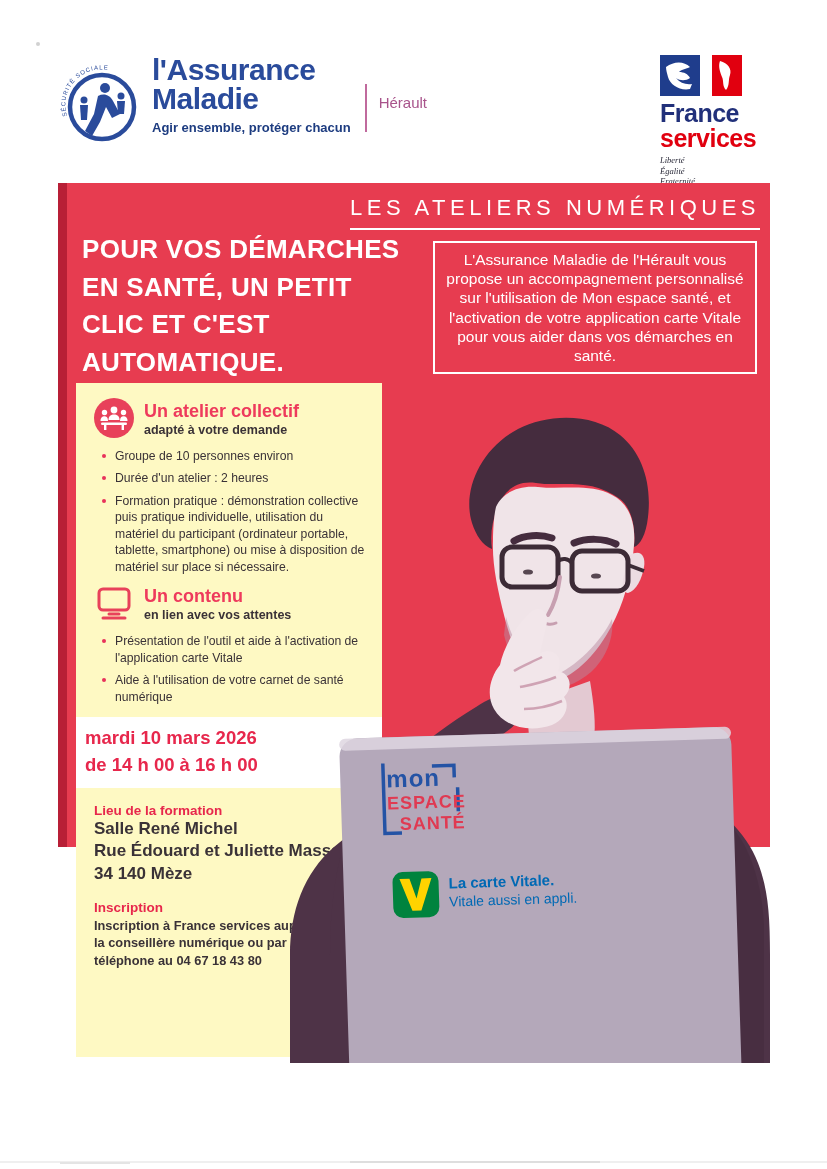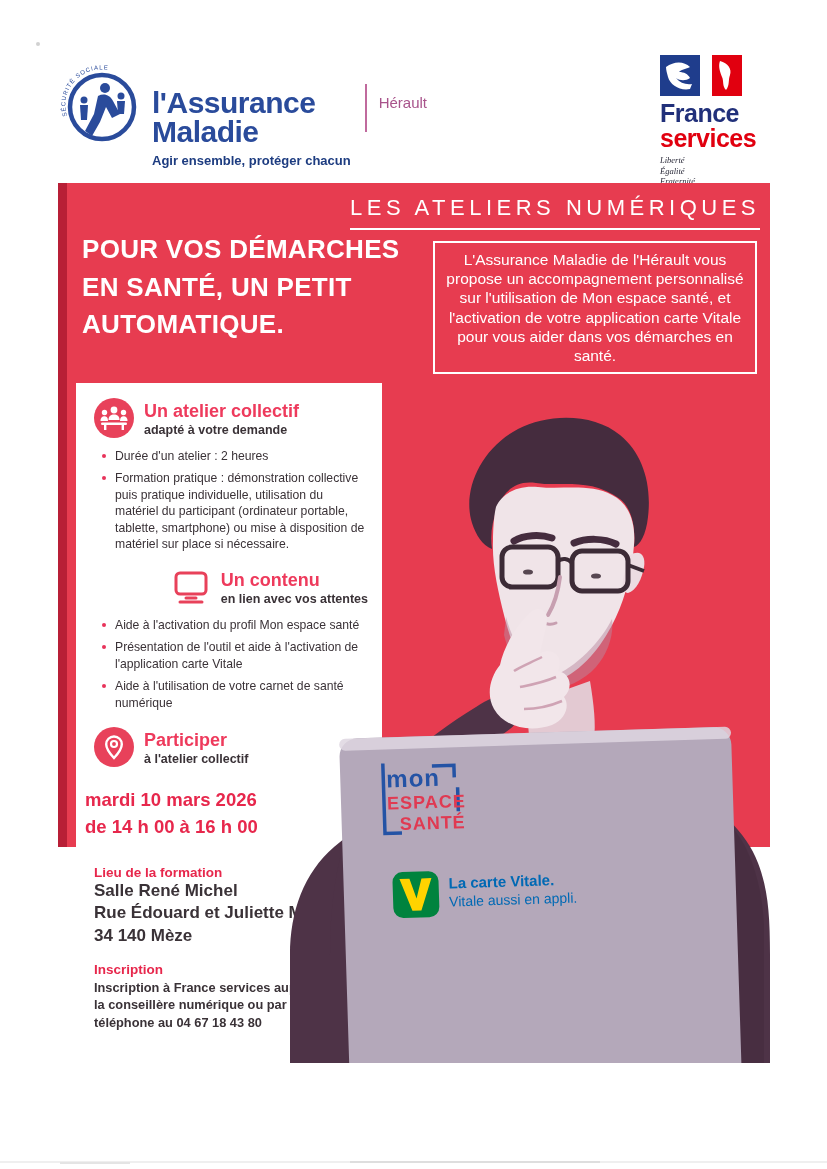"l'Assurance" .am-brand { margin-top: 33px -> none }
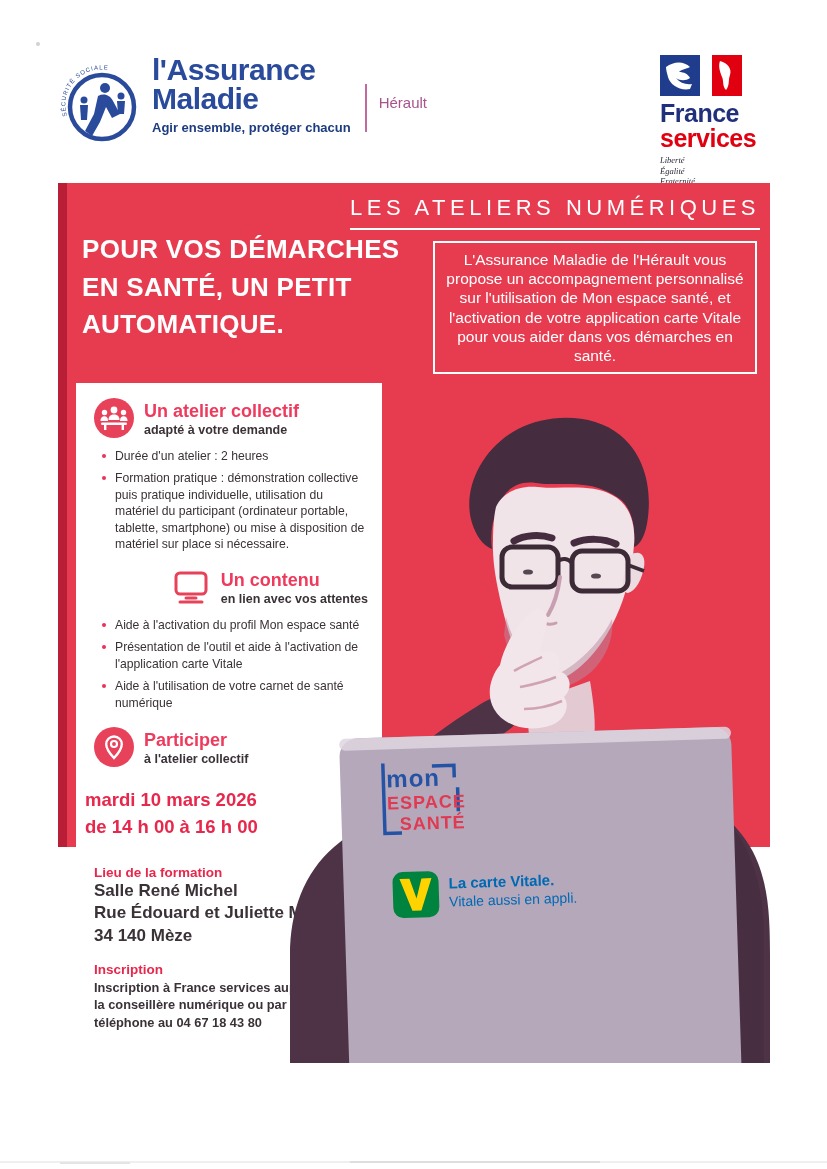"CLIC ET C'EST" div { html: none -> <div>CLIC ET C'EST</div> }
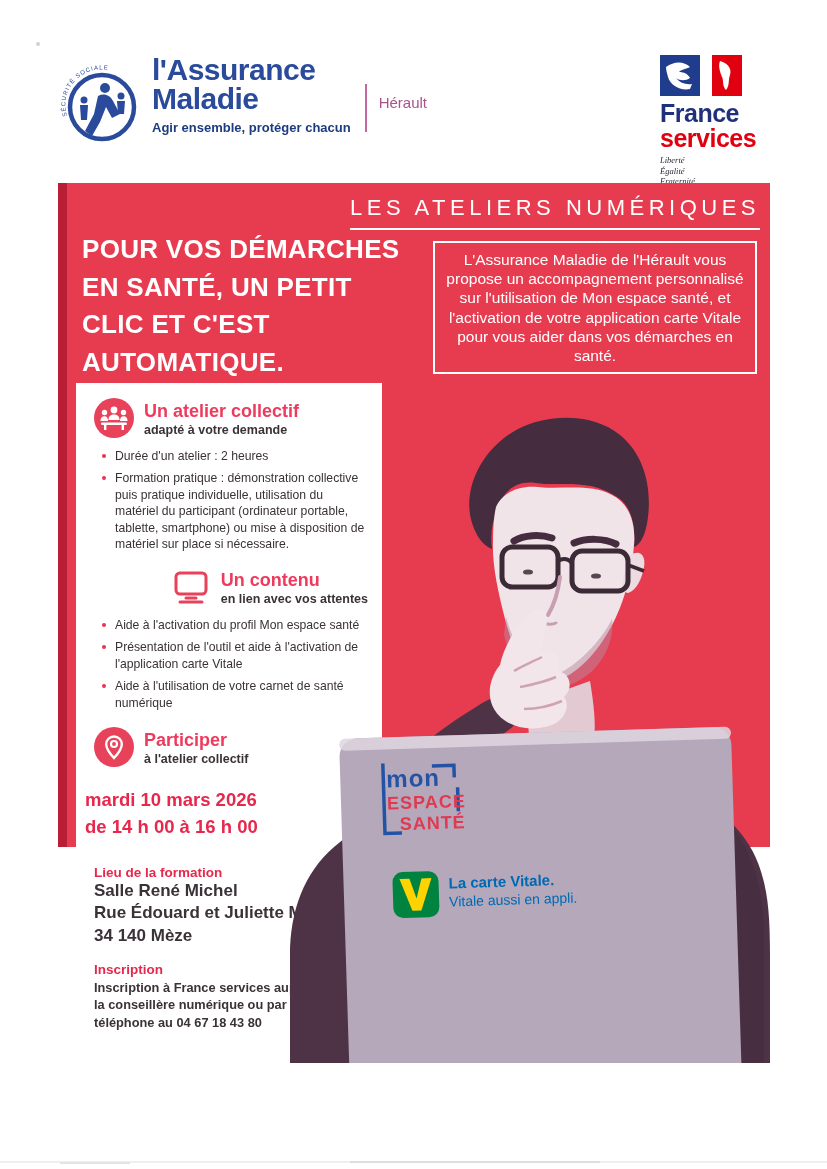"Un atelier collectif" .panel { background: #ffffff -> #fef9c3 }
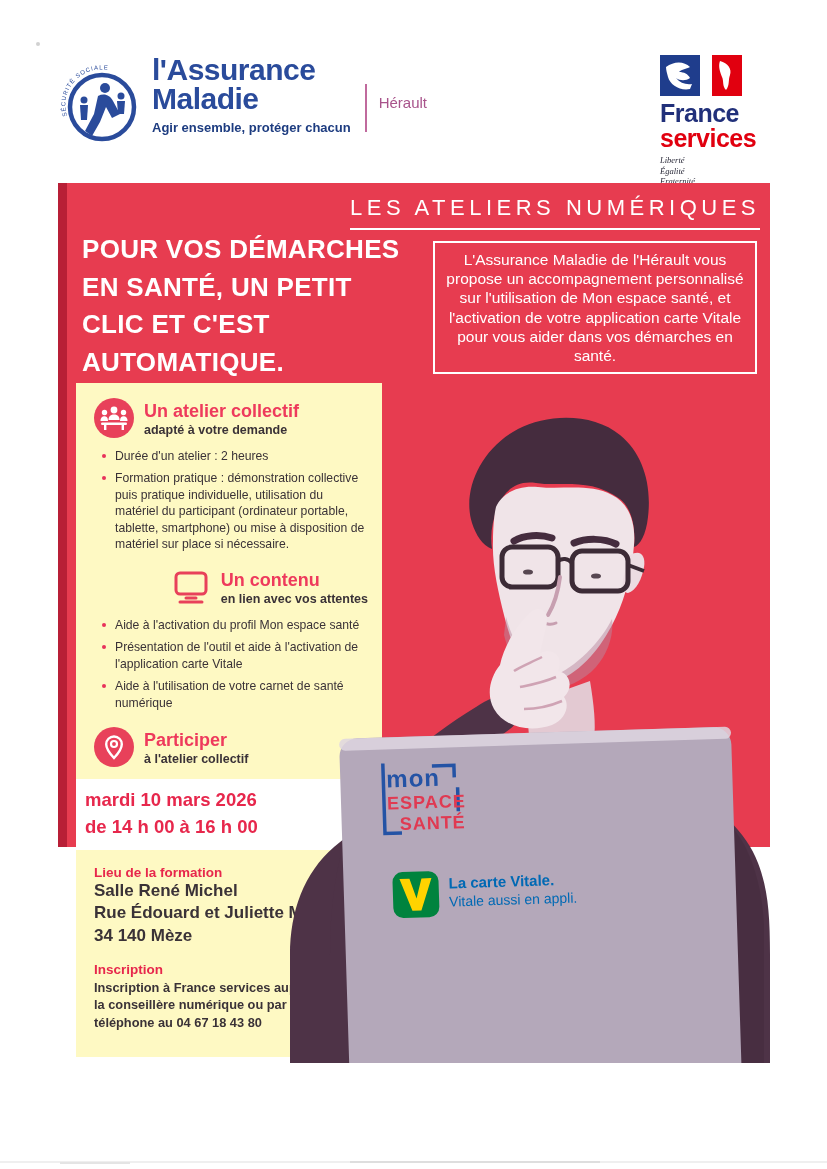"Groupe de 10 personnes environ" li { html: none -> <li>Groupe de 10 personnes environ</li> }
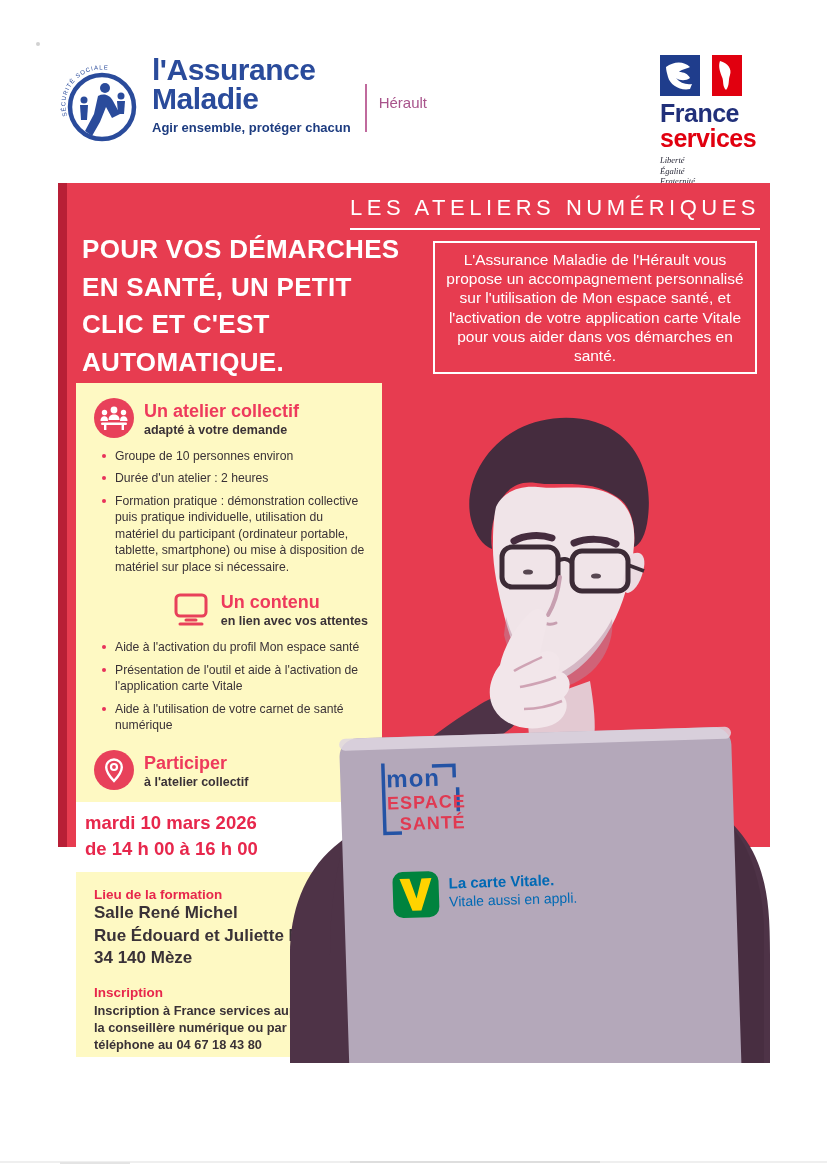"Un contenu" .mt14 { justify-content: flex-end -> none; margin-top: 14px -> 8px }
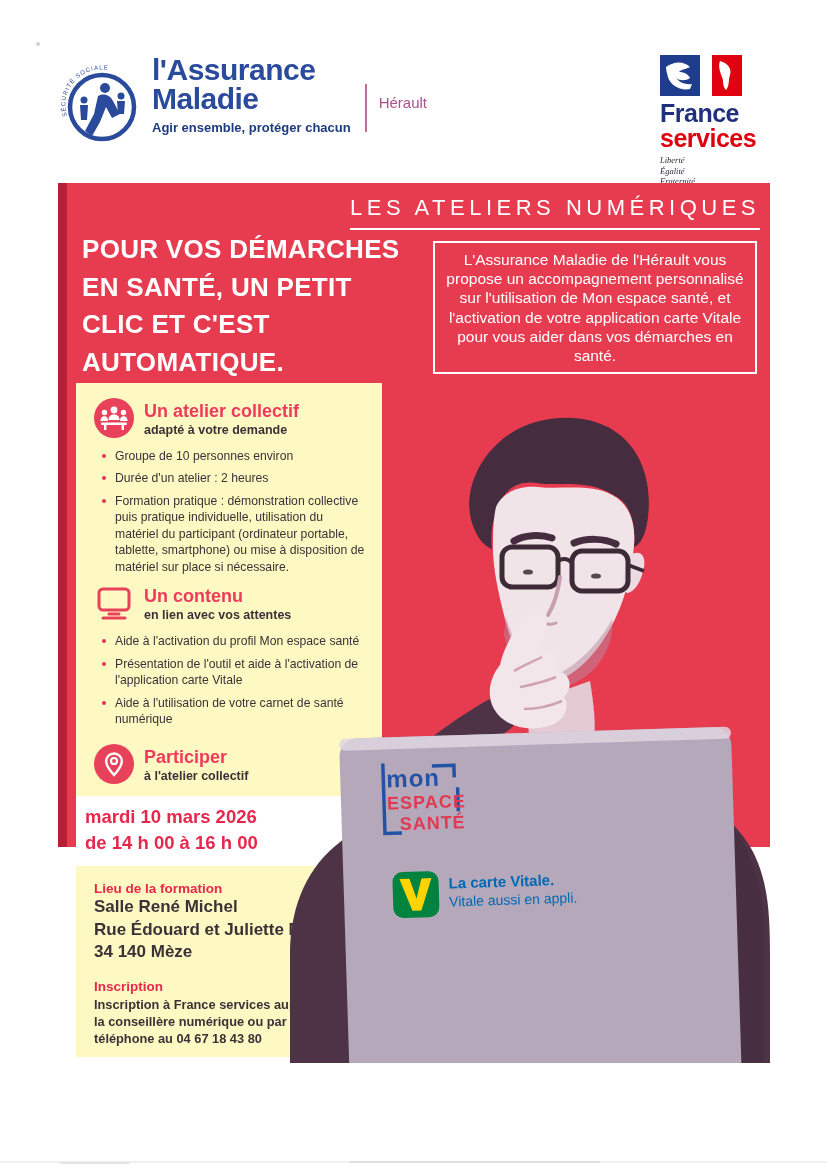"Aide à l'activation du profil" li { html: <li>Aide à l'activation du profil Mon espace santé</li> -> none }
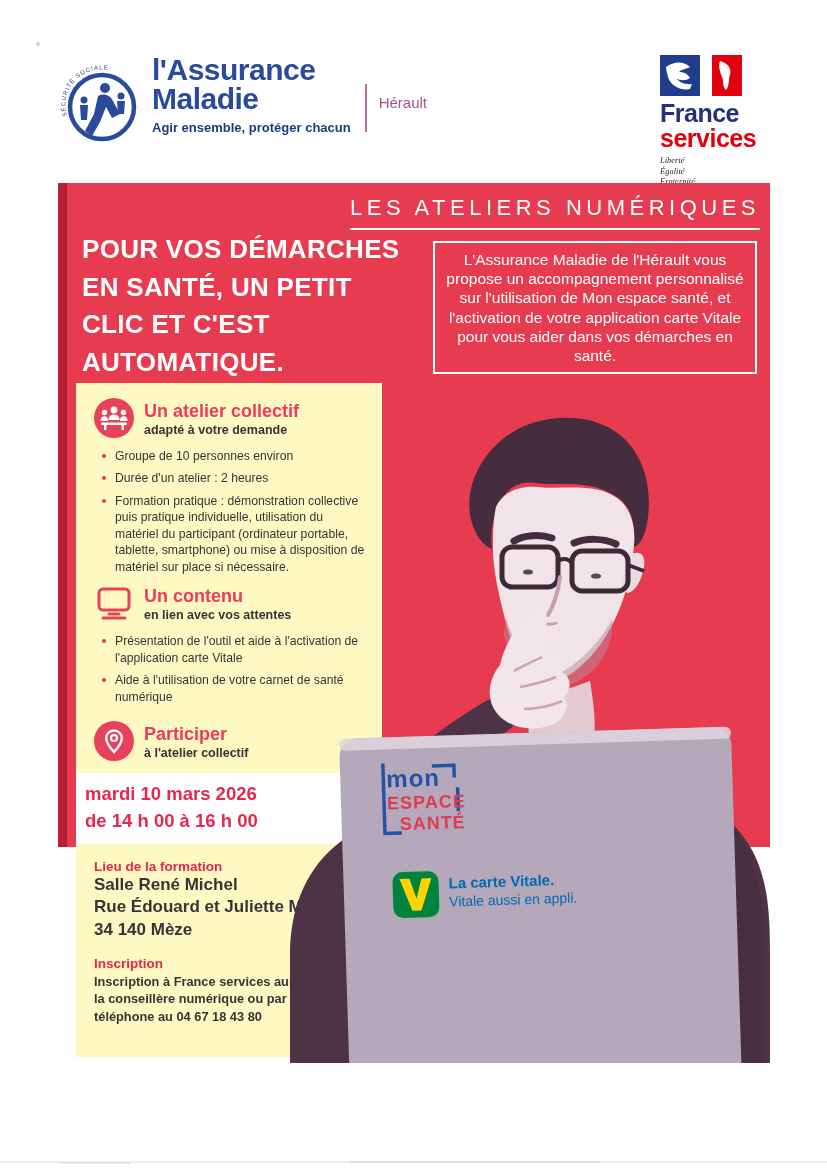"Participer" div.sec-head { html: <div> <svg> <circle></circle> <path></path> <circle></circle> </svg> <div> <div>Participer</div> <div>à l'atelier collectif</div> </div> </div> -> none }
